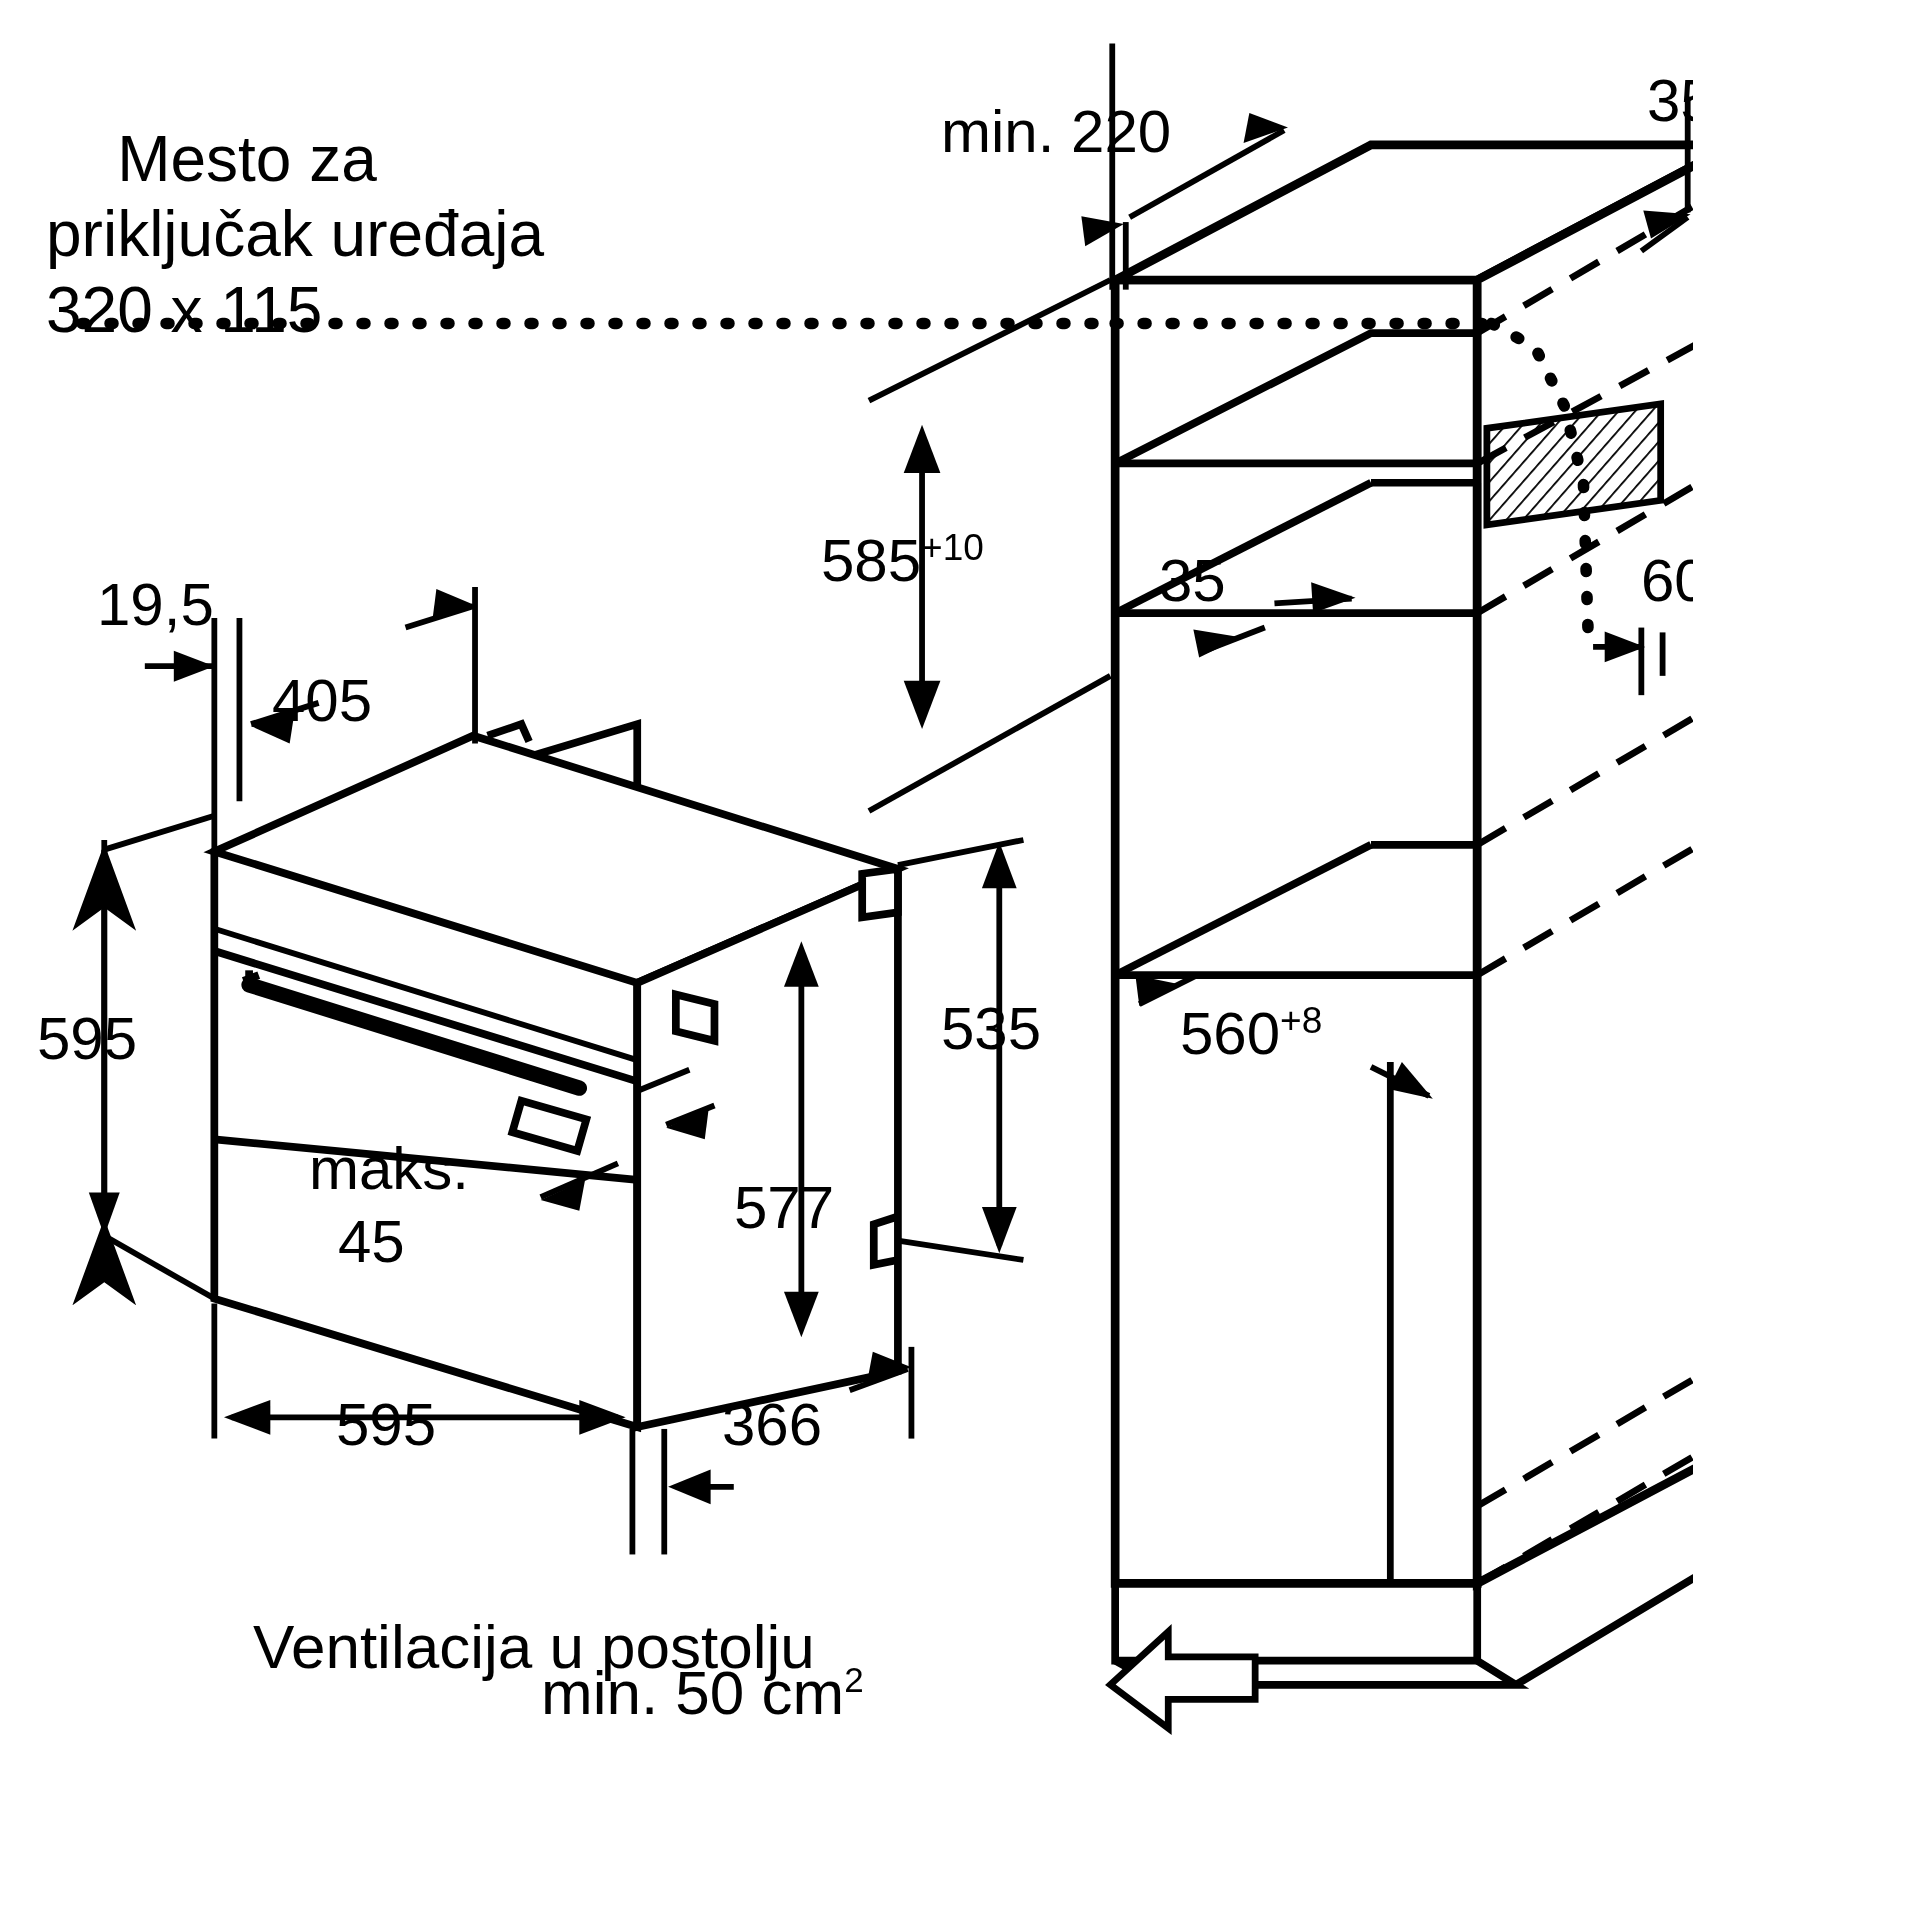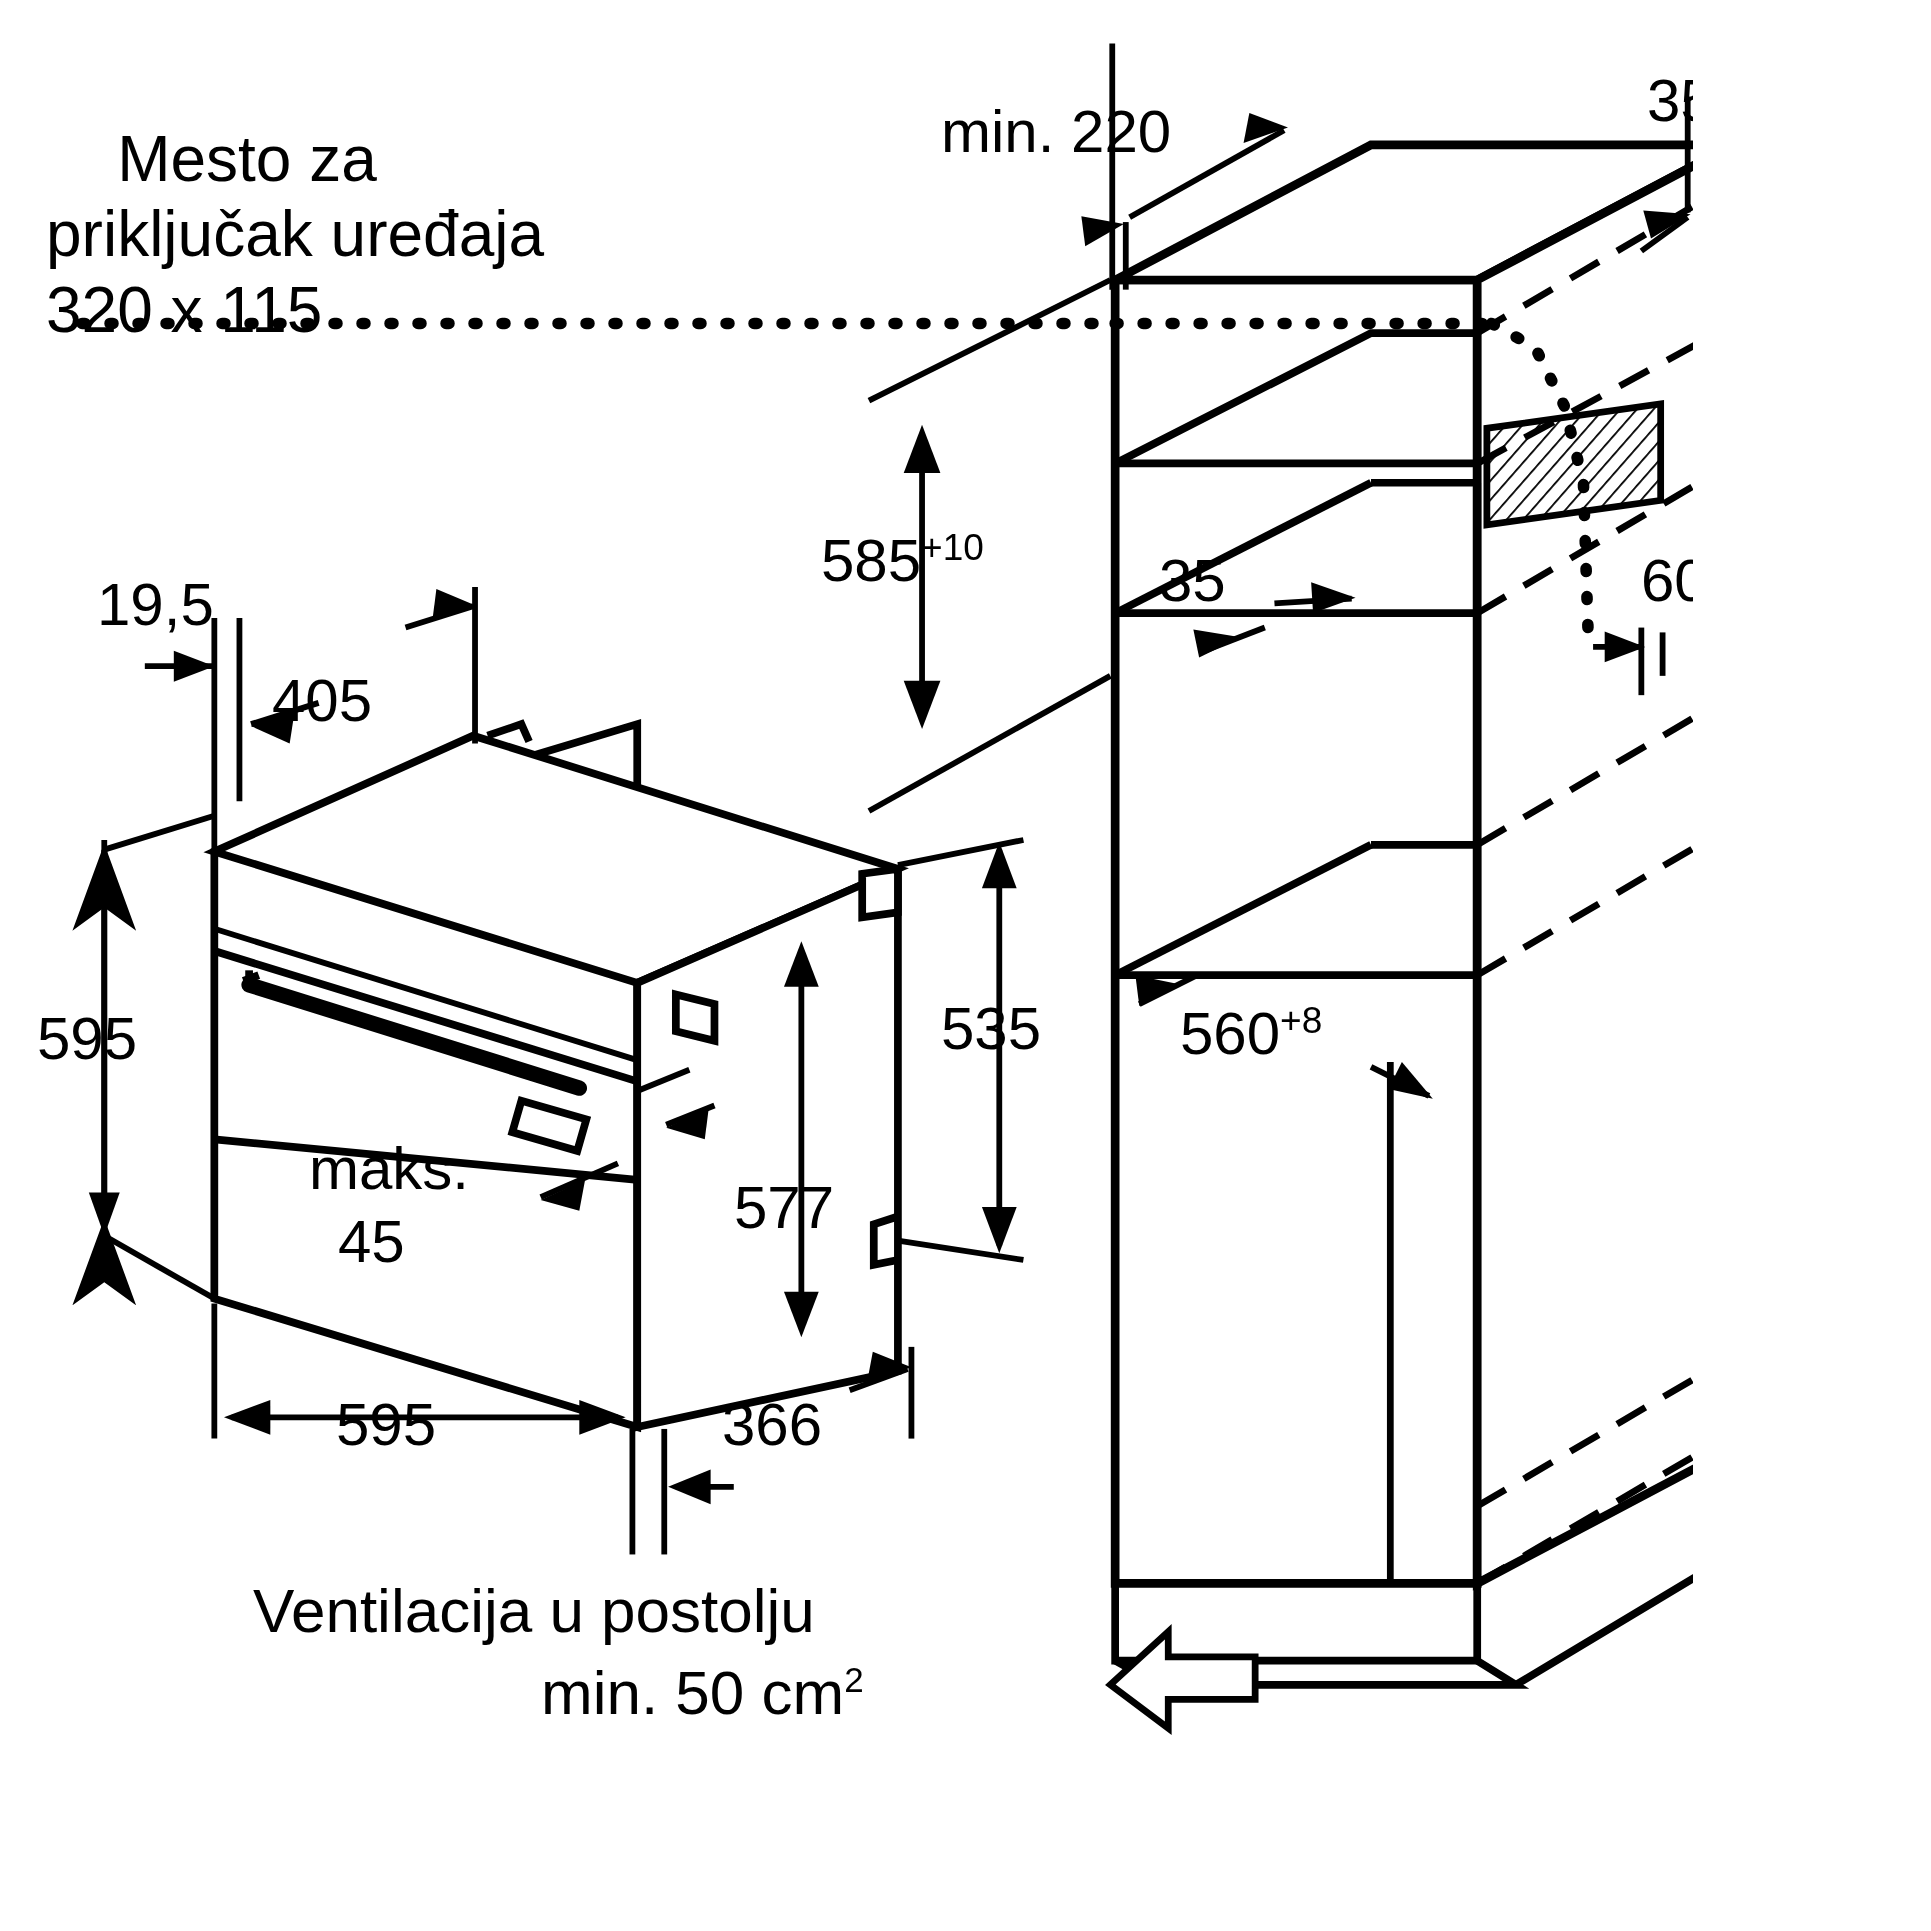"Ventilacija u postolju" div.lbl { top: 1574px -> 1610px }
